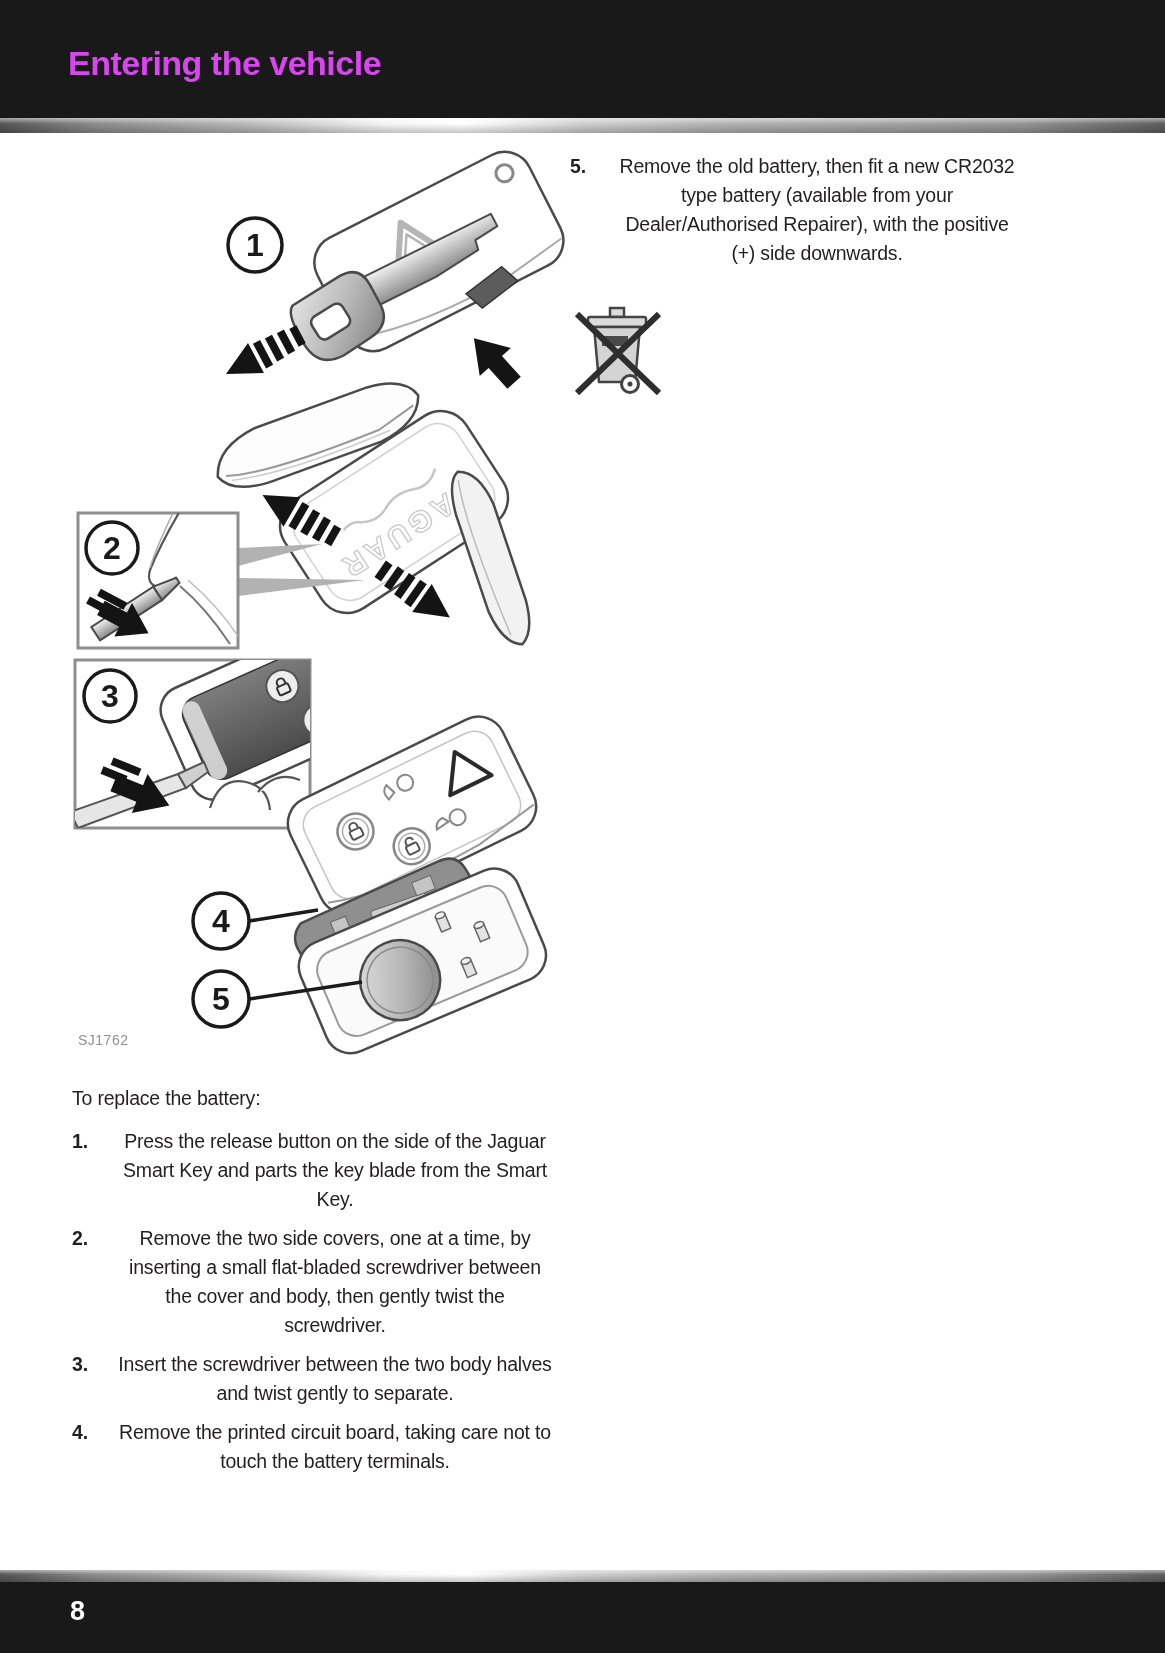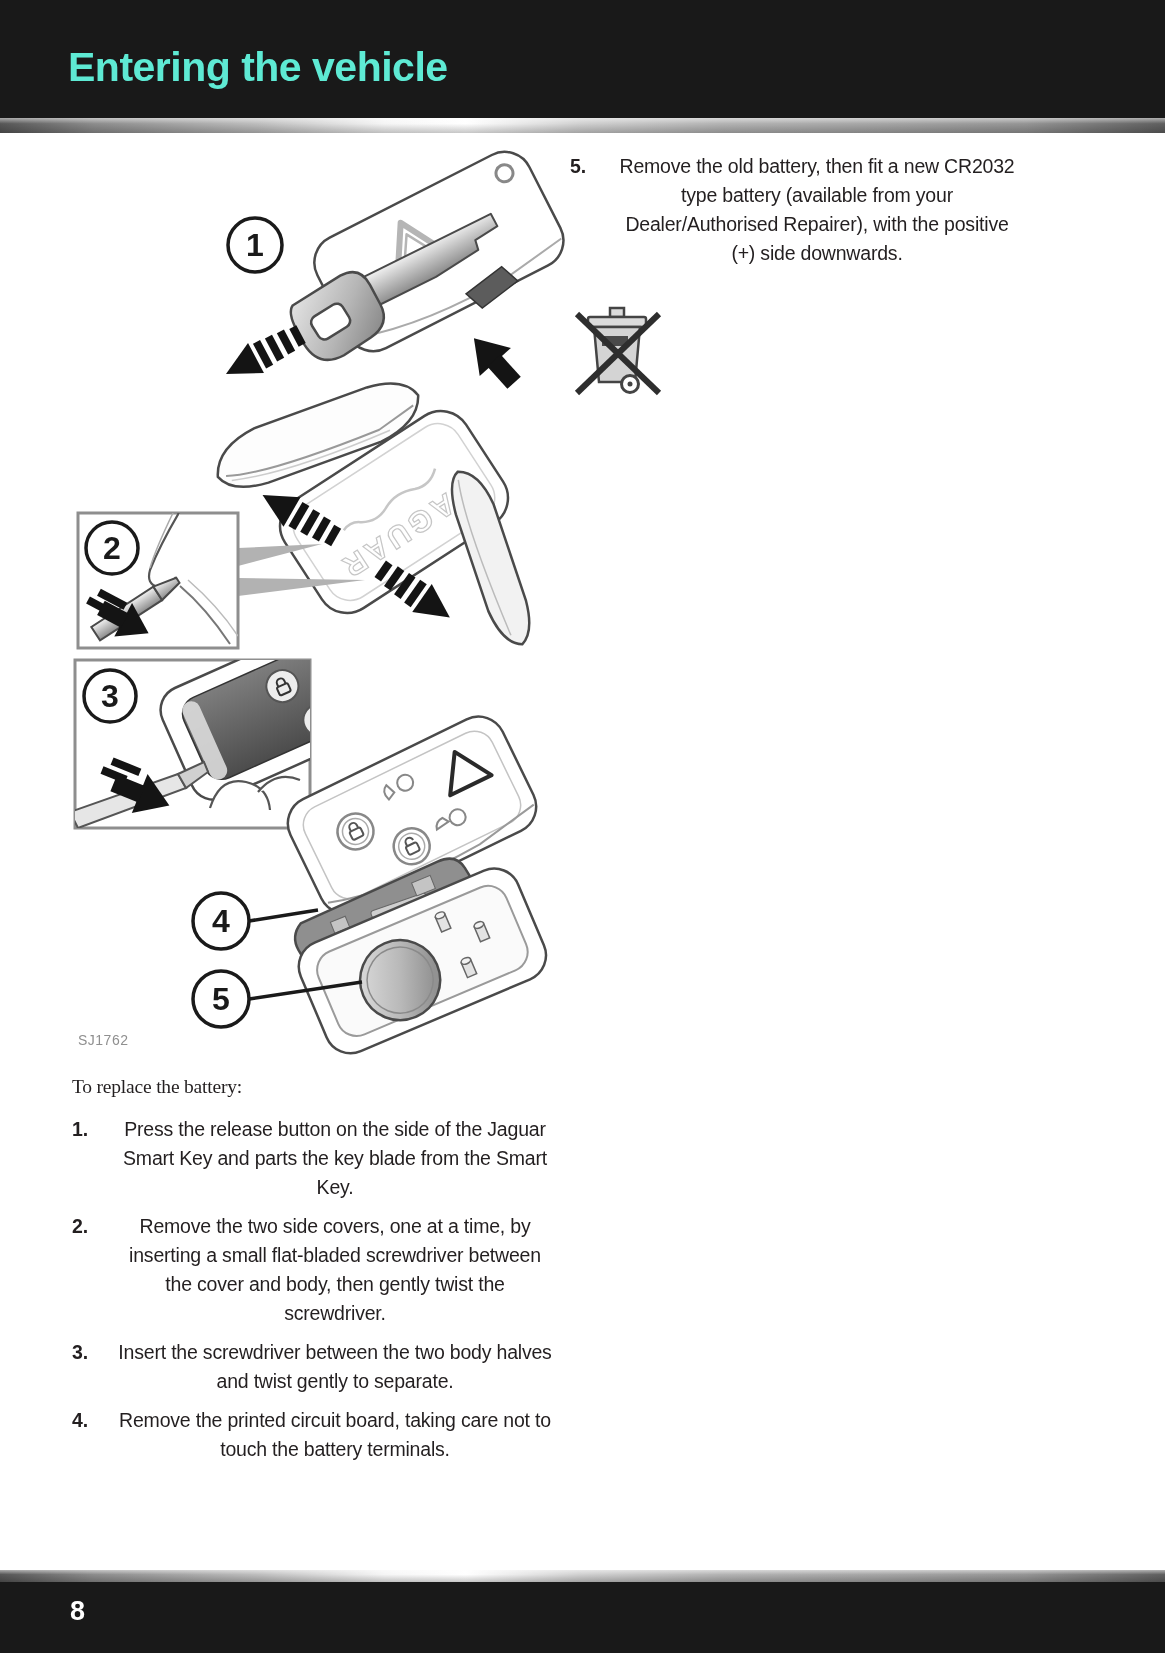"Entering the vehicle" .header-bar h1 { color: #5eead4 -> #d946ef; font-size: 41px -> 34px }
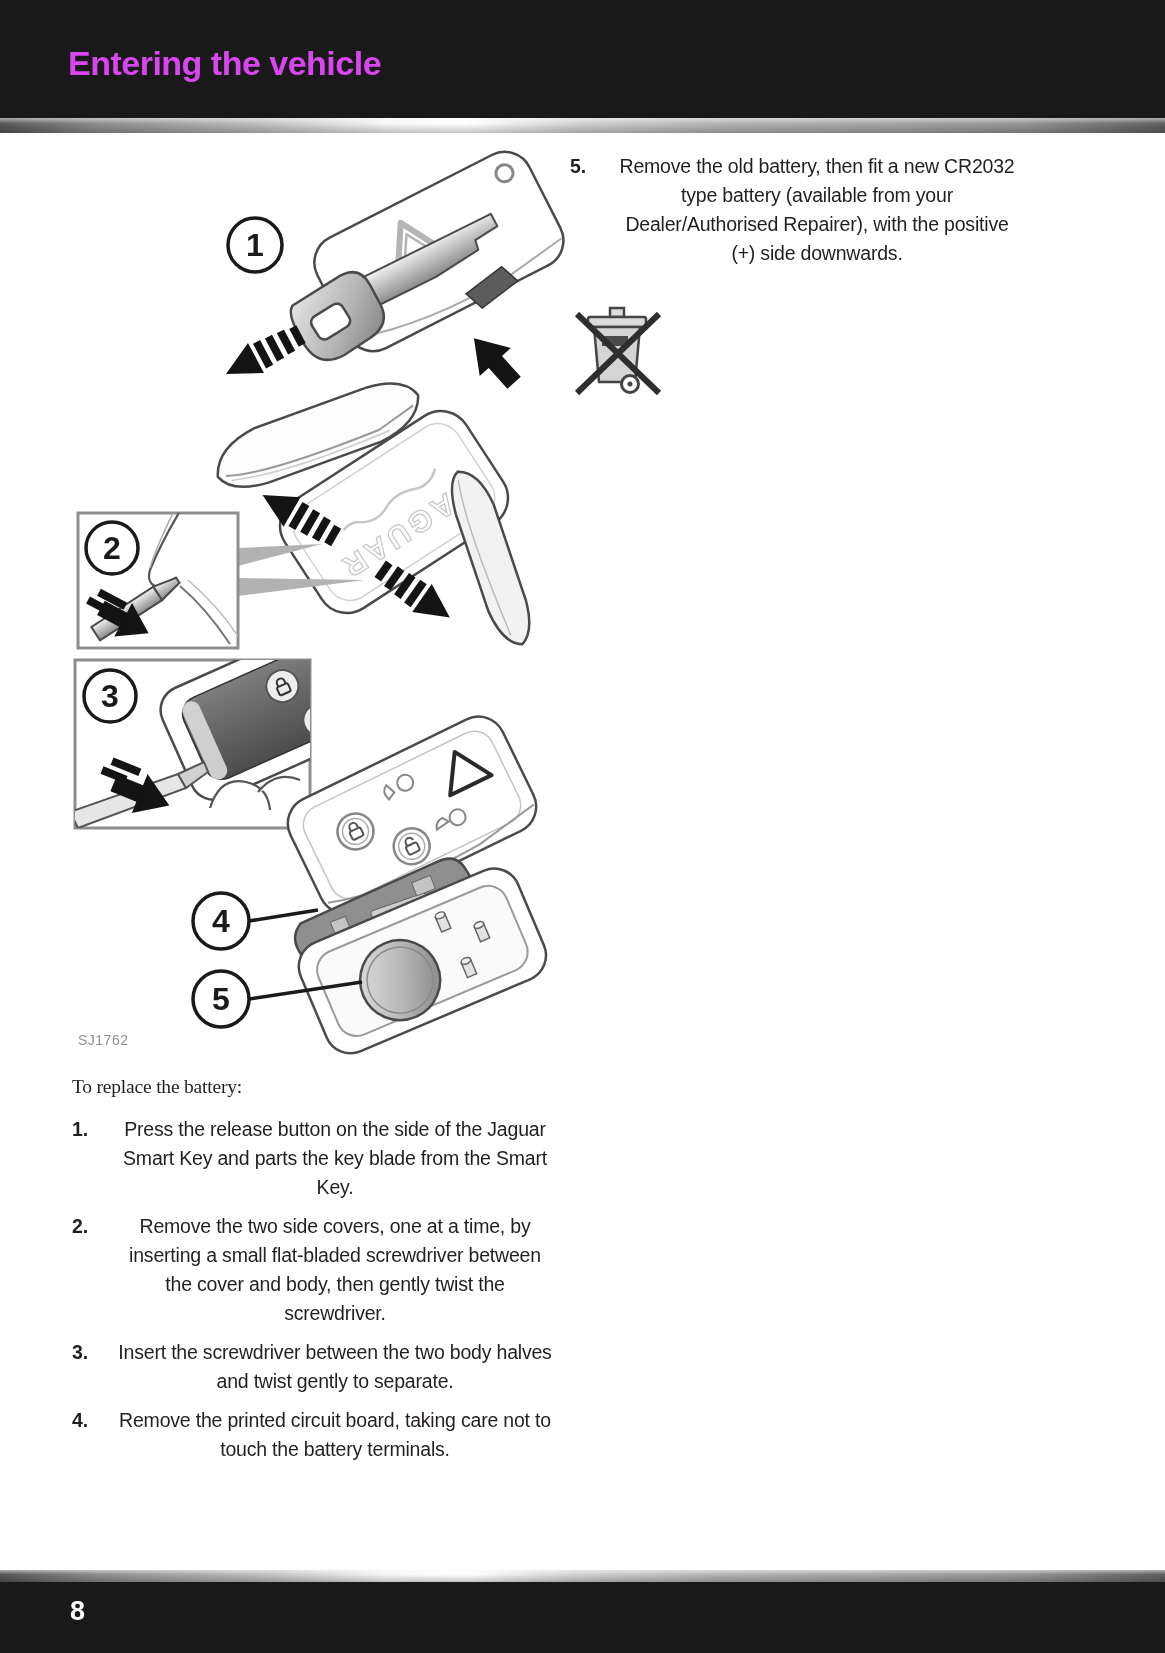"To replace the battery:" .intro { font-family: Liberation Serif, serif -> none; margin: 4px 0 14px 0 -> 16px 0 14px 0 }
